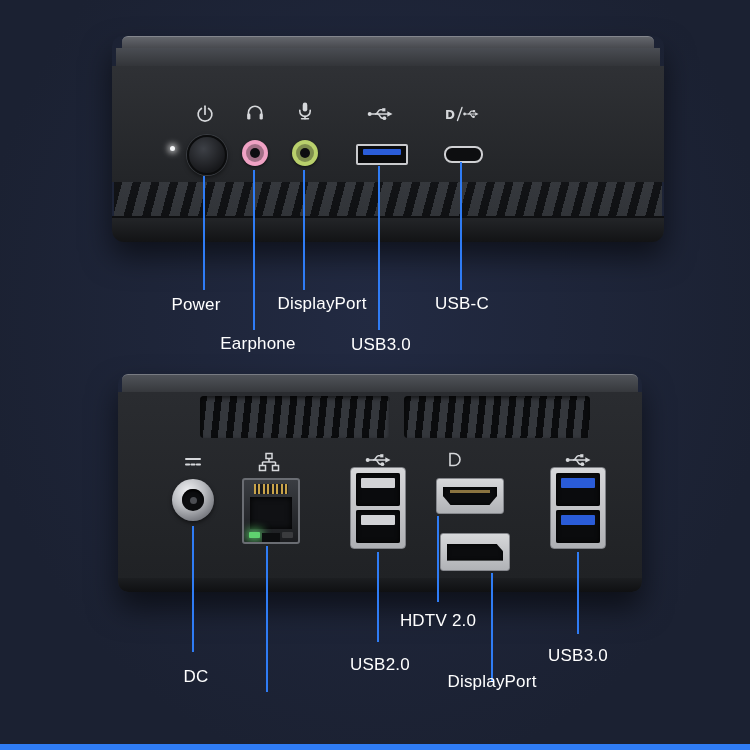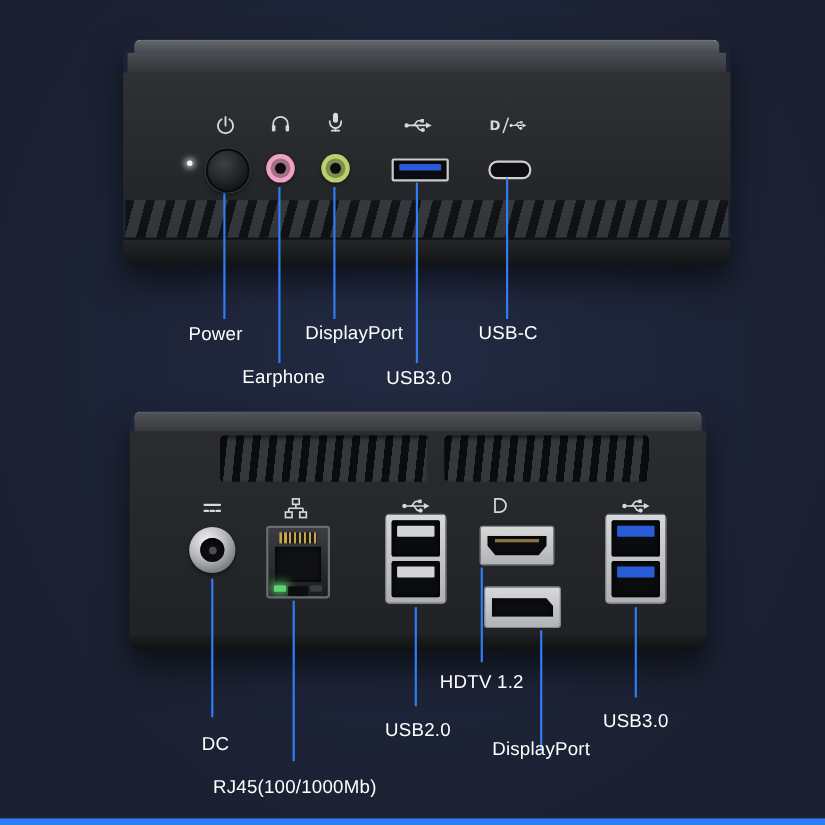"HDTV 1.2" div.lbl { text: 1.2 -> 2.0 }
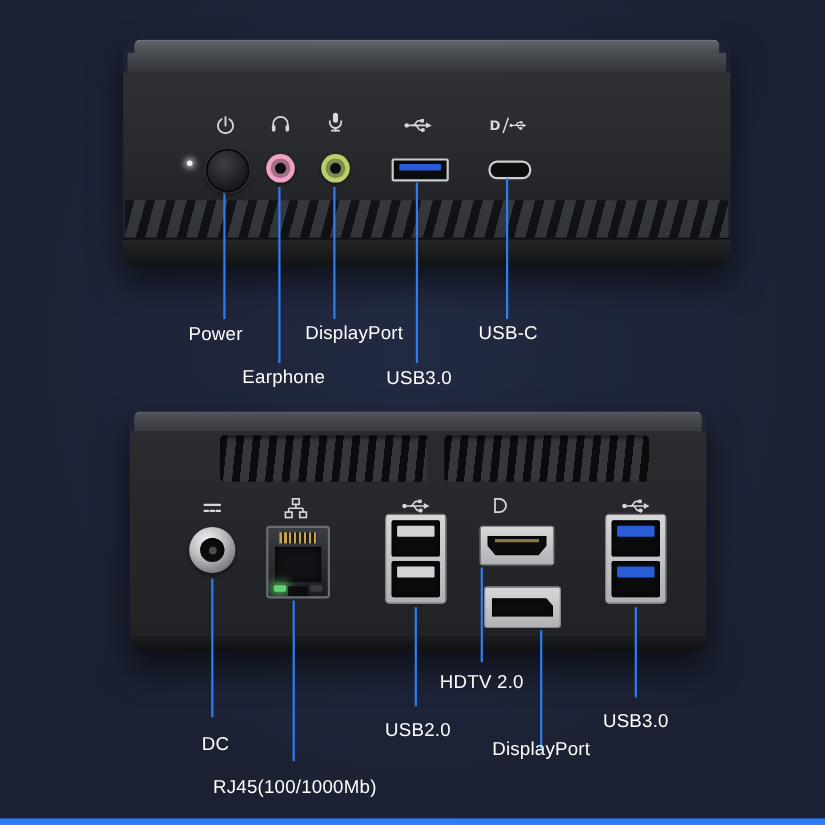"RJ45(100/1000Mb)" div.lbl { html: <div>RJ45(100/1000Mb)</div> -> none }
